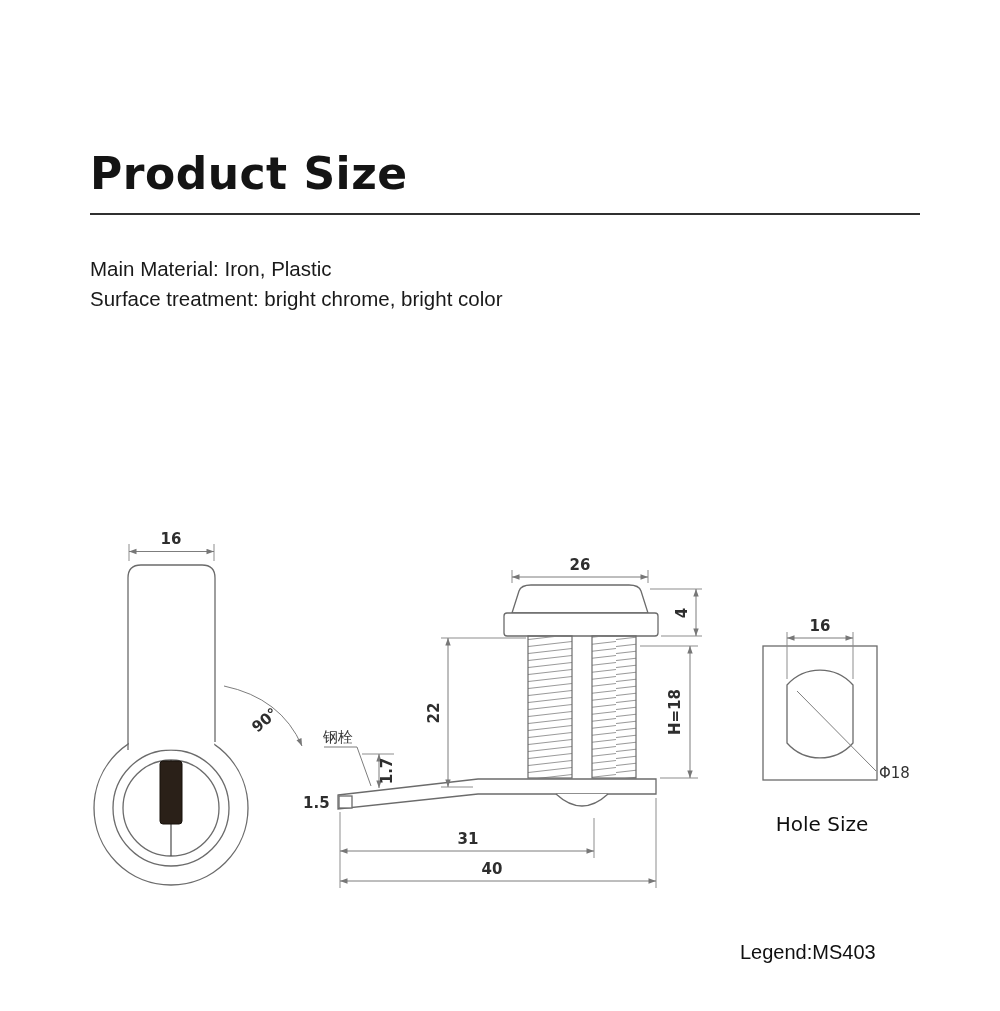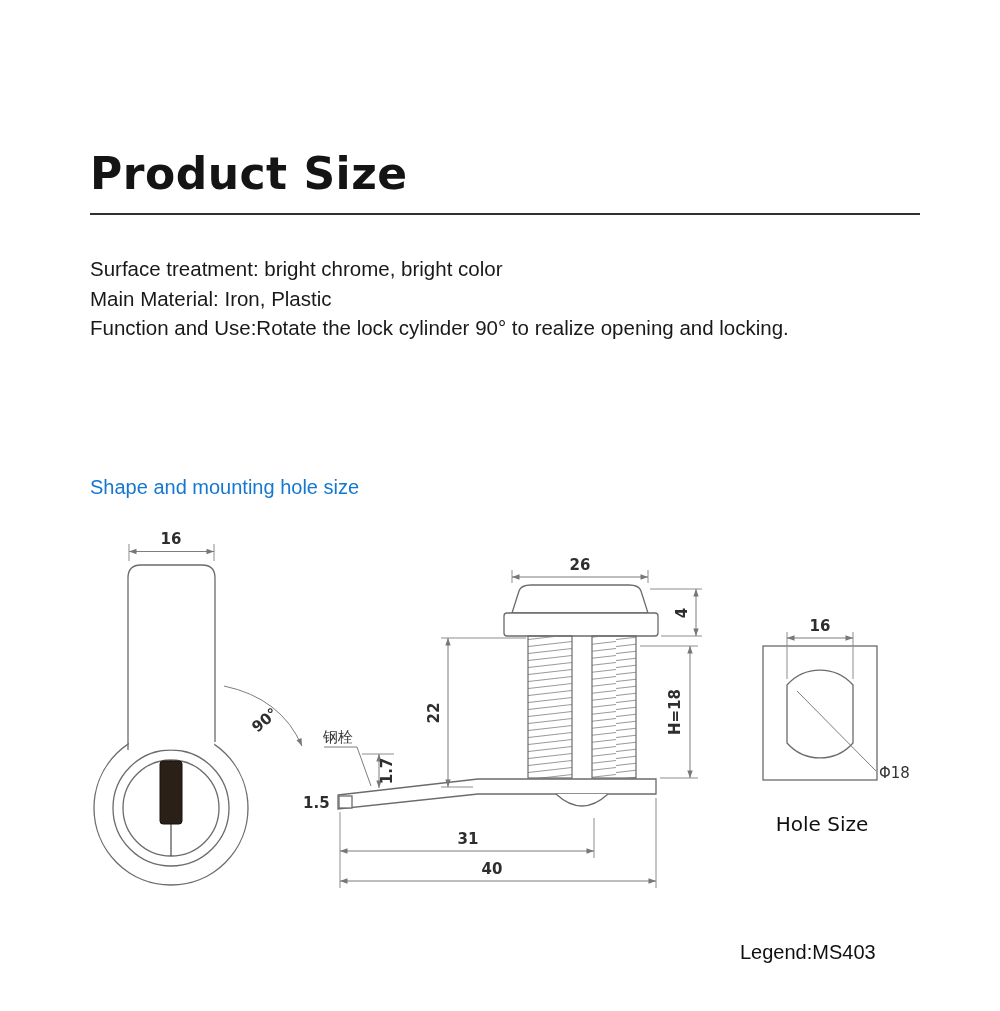"Surface treatment: bright chrome, bright" p { order: before "Main Material: Iron, Plastic" -> after "Main Material: Iron, Plastic" }
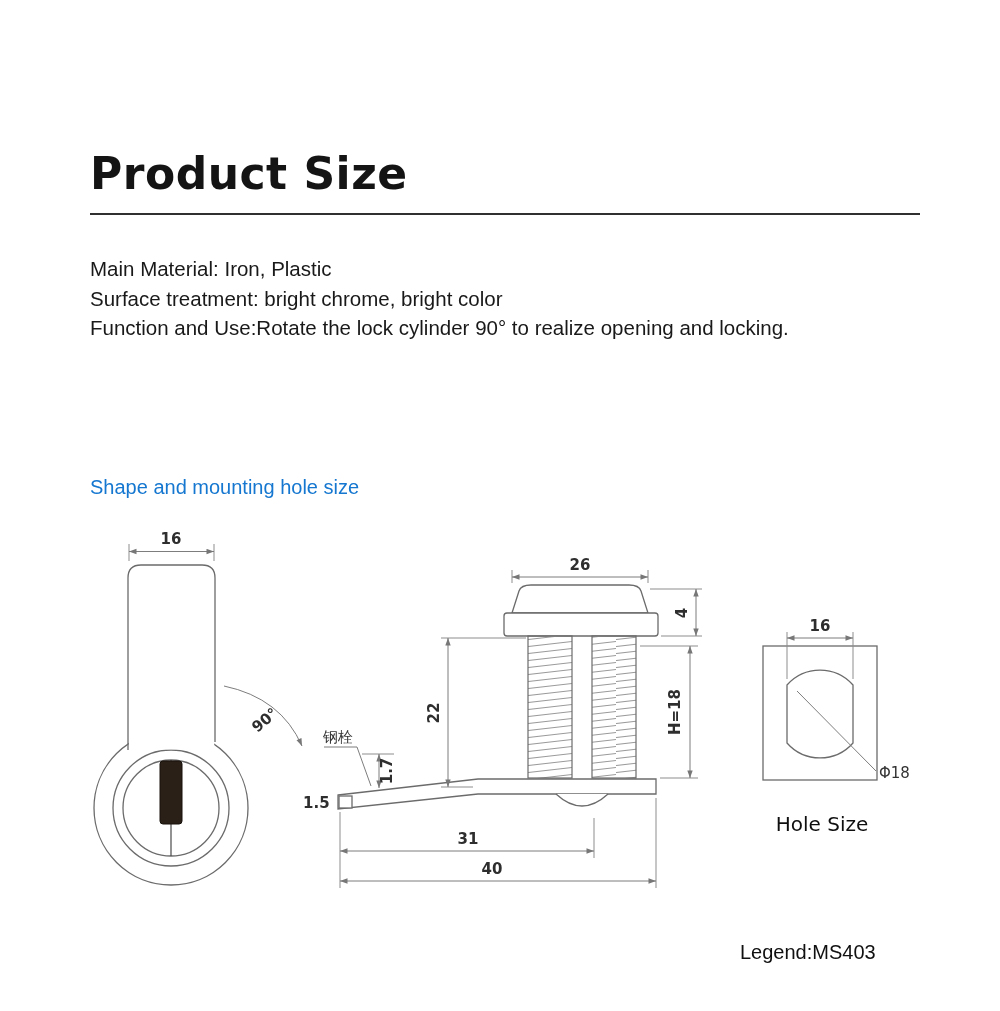"Function and Use:Rotate the lock" p { html: <p>Function and Use:Rotate the lock cylinder 90° to realize opening and locking.</p> -> none }
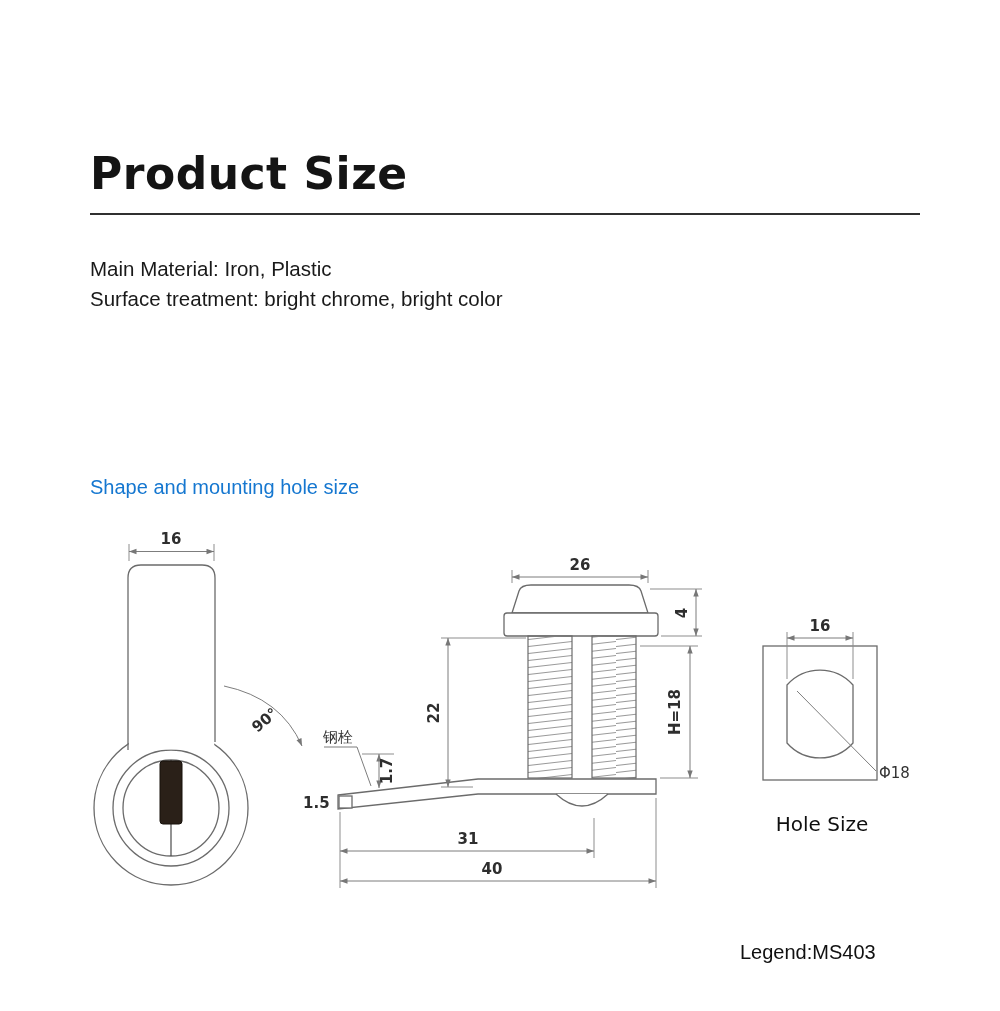"Shape and mounting hole size" h2.section-heading { html: <h2>Shape and mounting hole size</h2> -> none }
